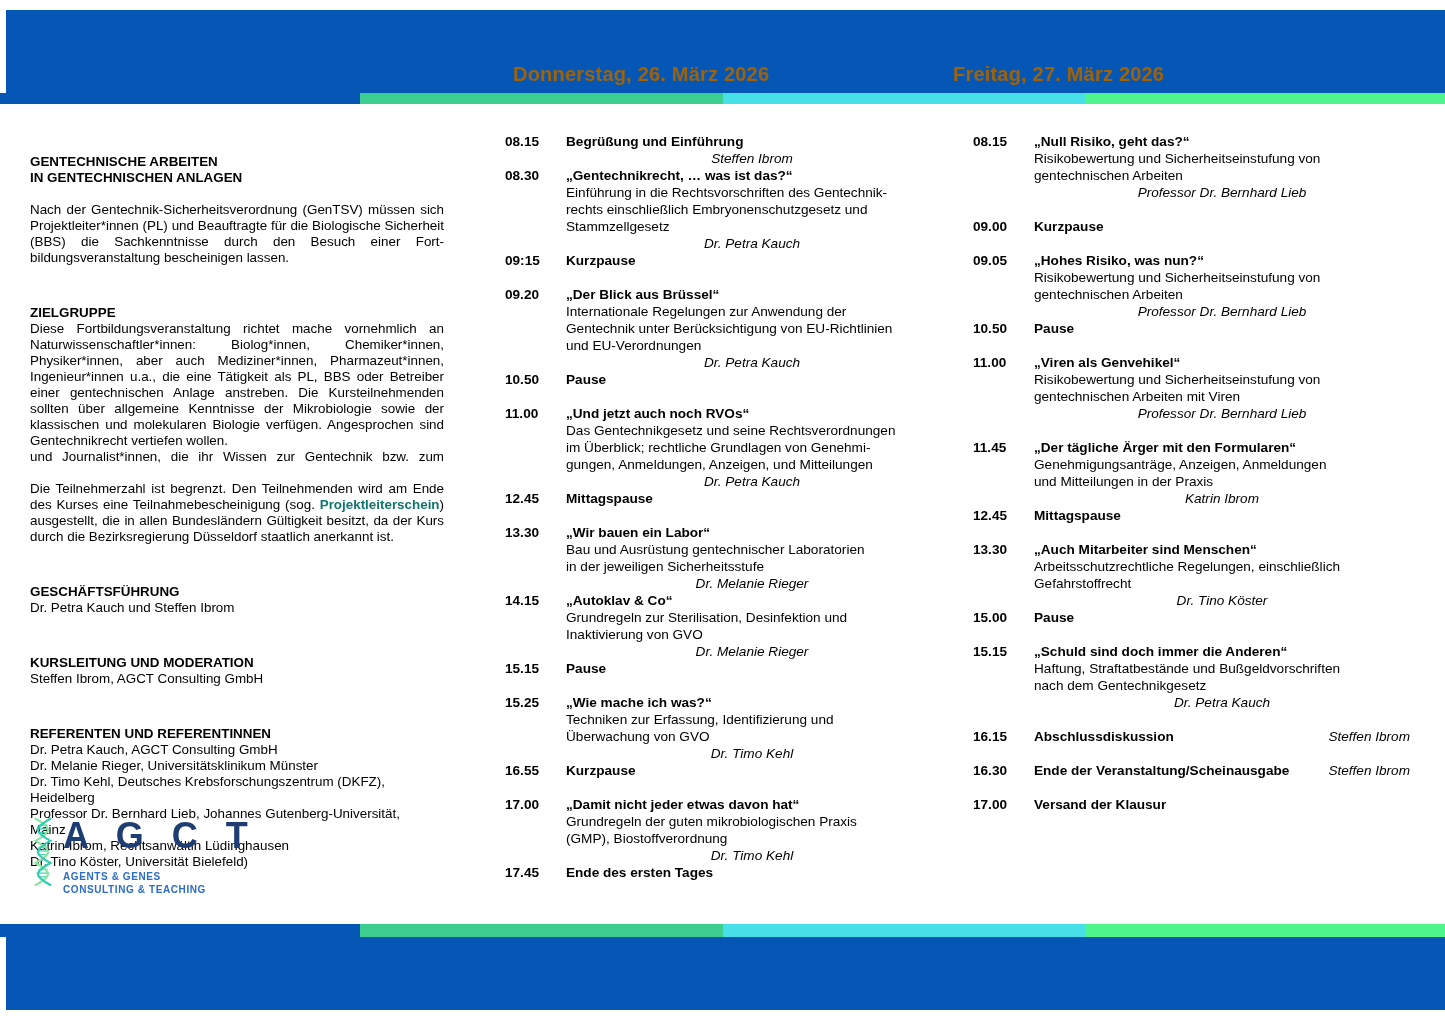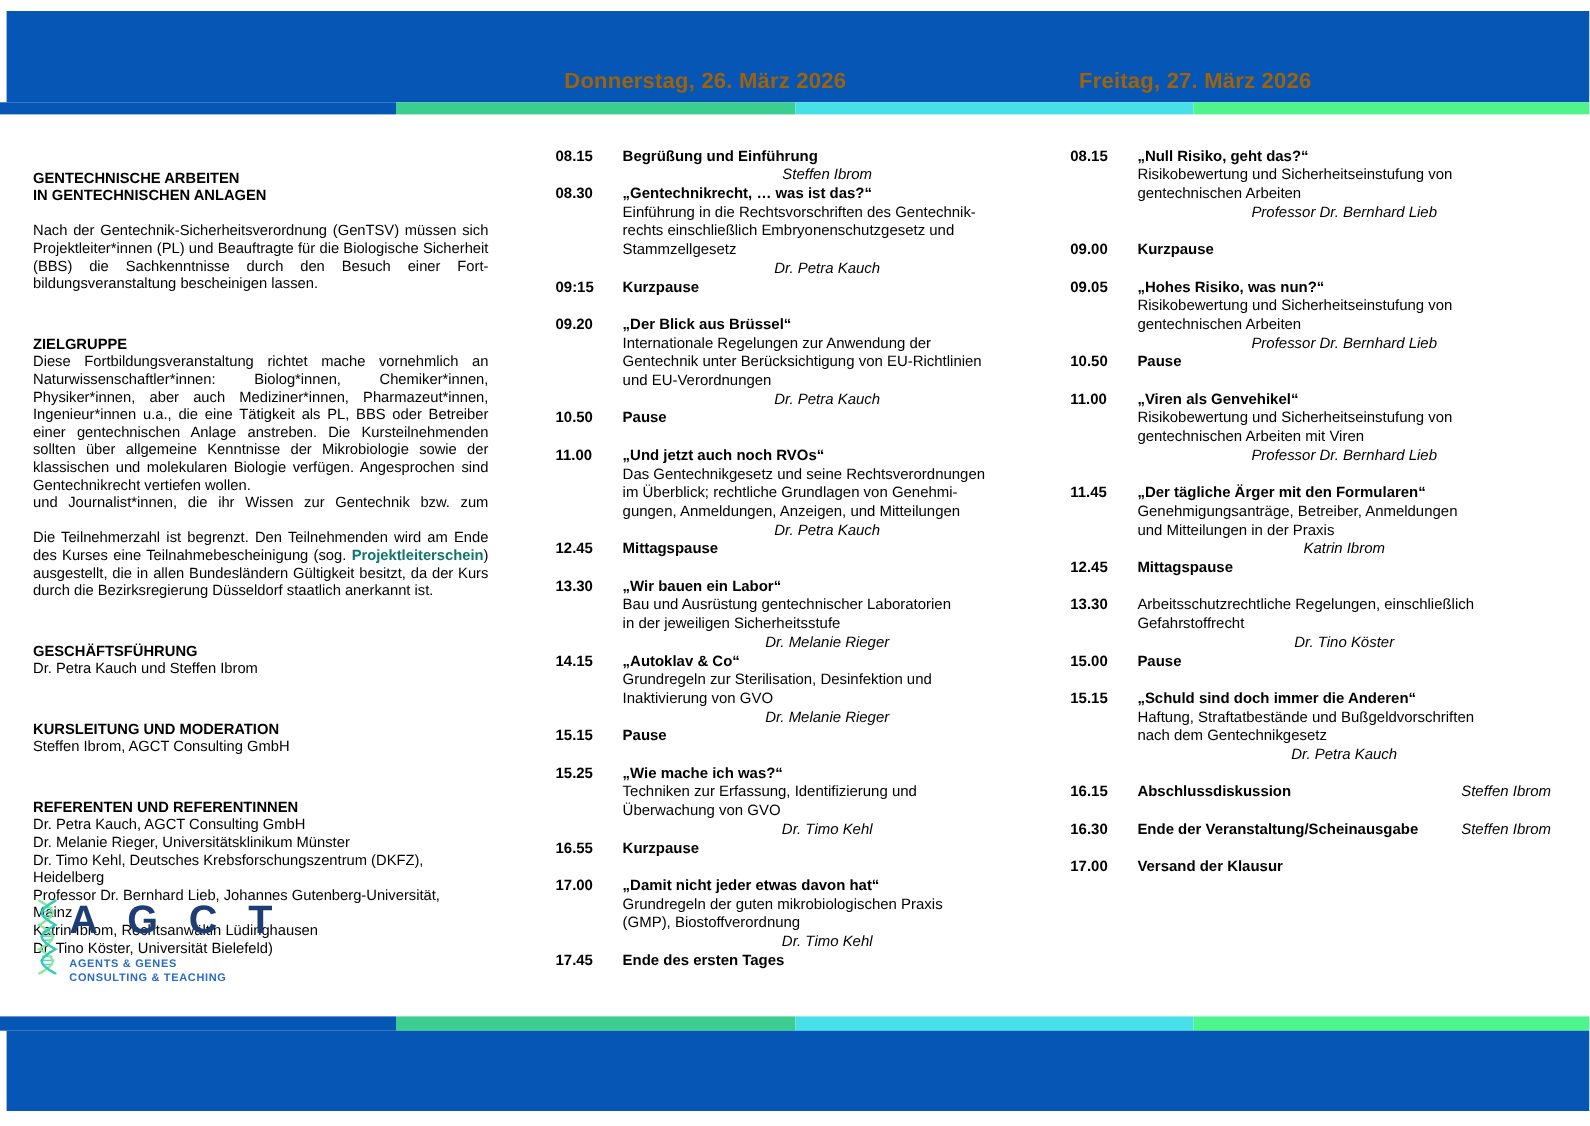"Freitag, 27. März 2026" #date2 { left: 981px -> 953px }
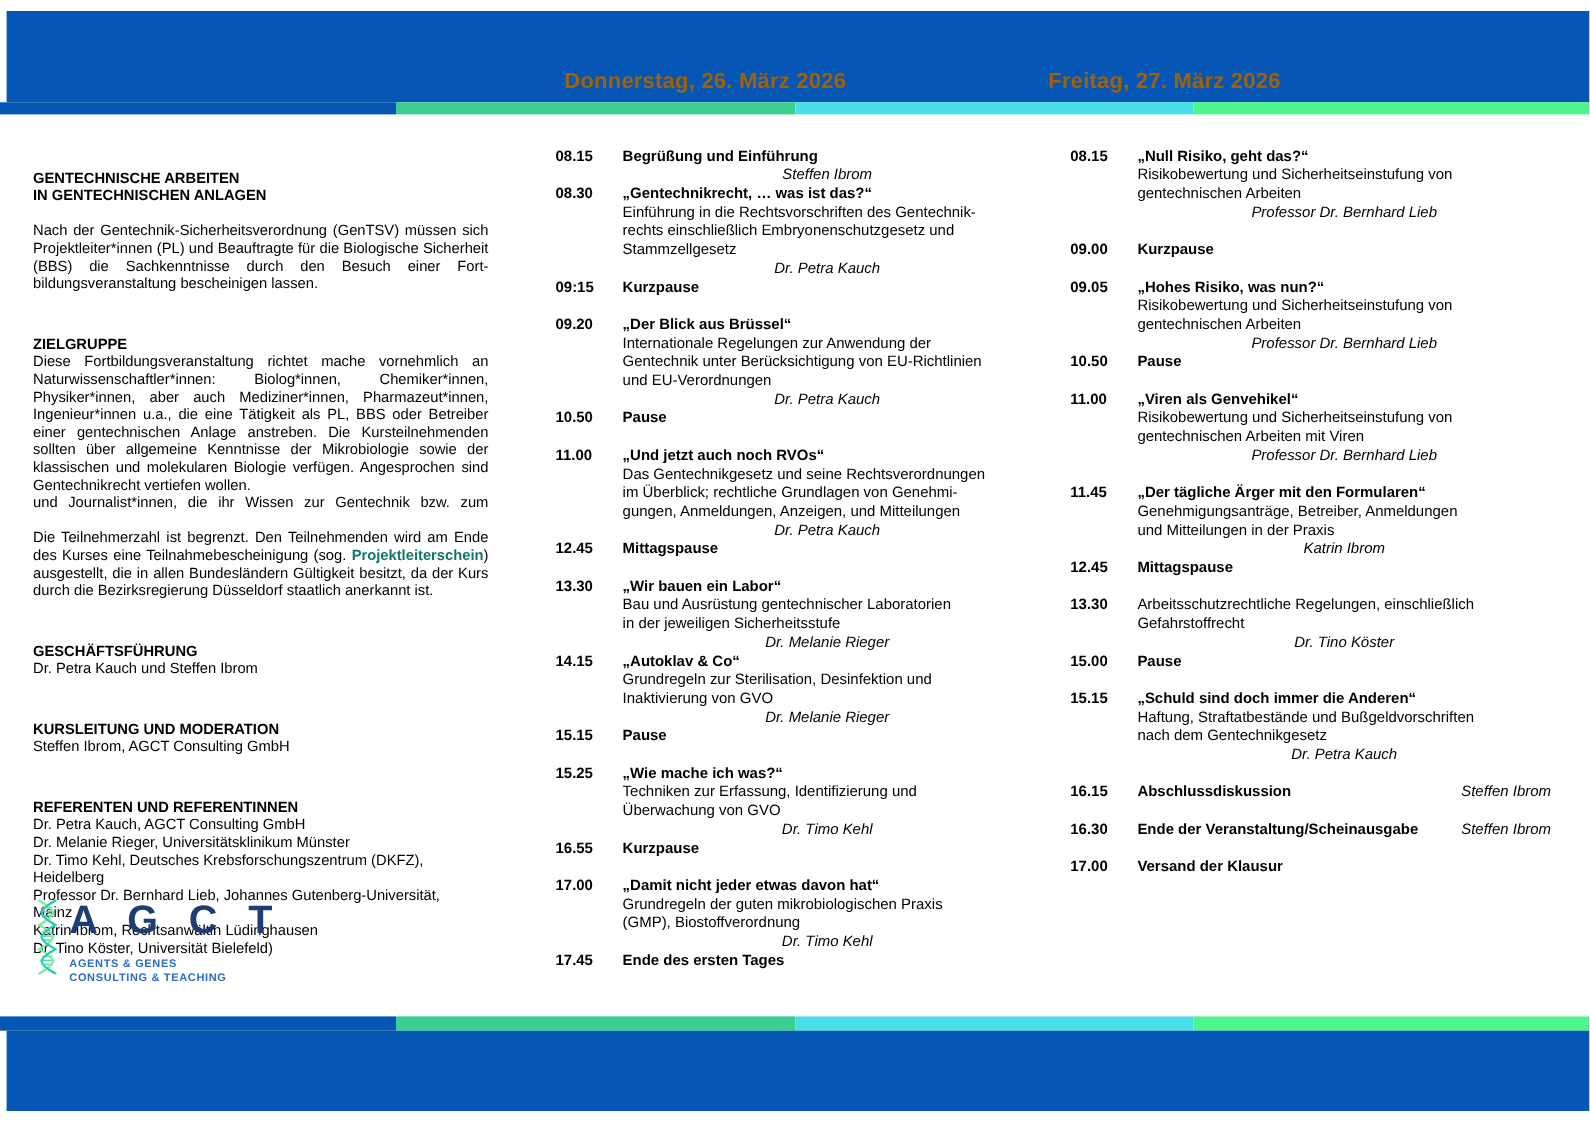"Genehmigungsanträge, Betreiber," div.sdesc { text: Betreiber -> Anzeigen }
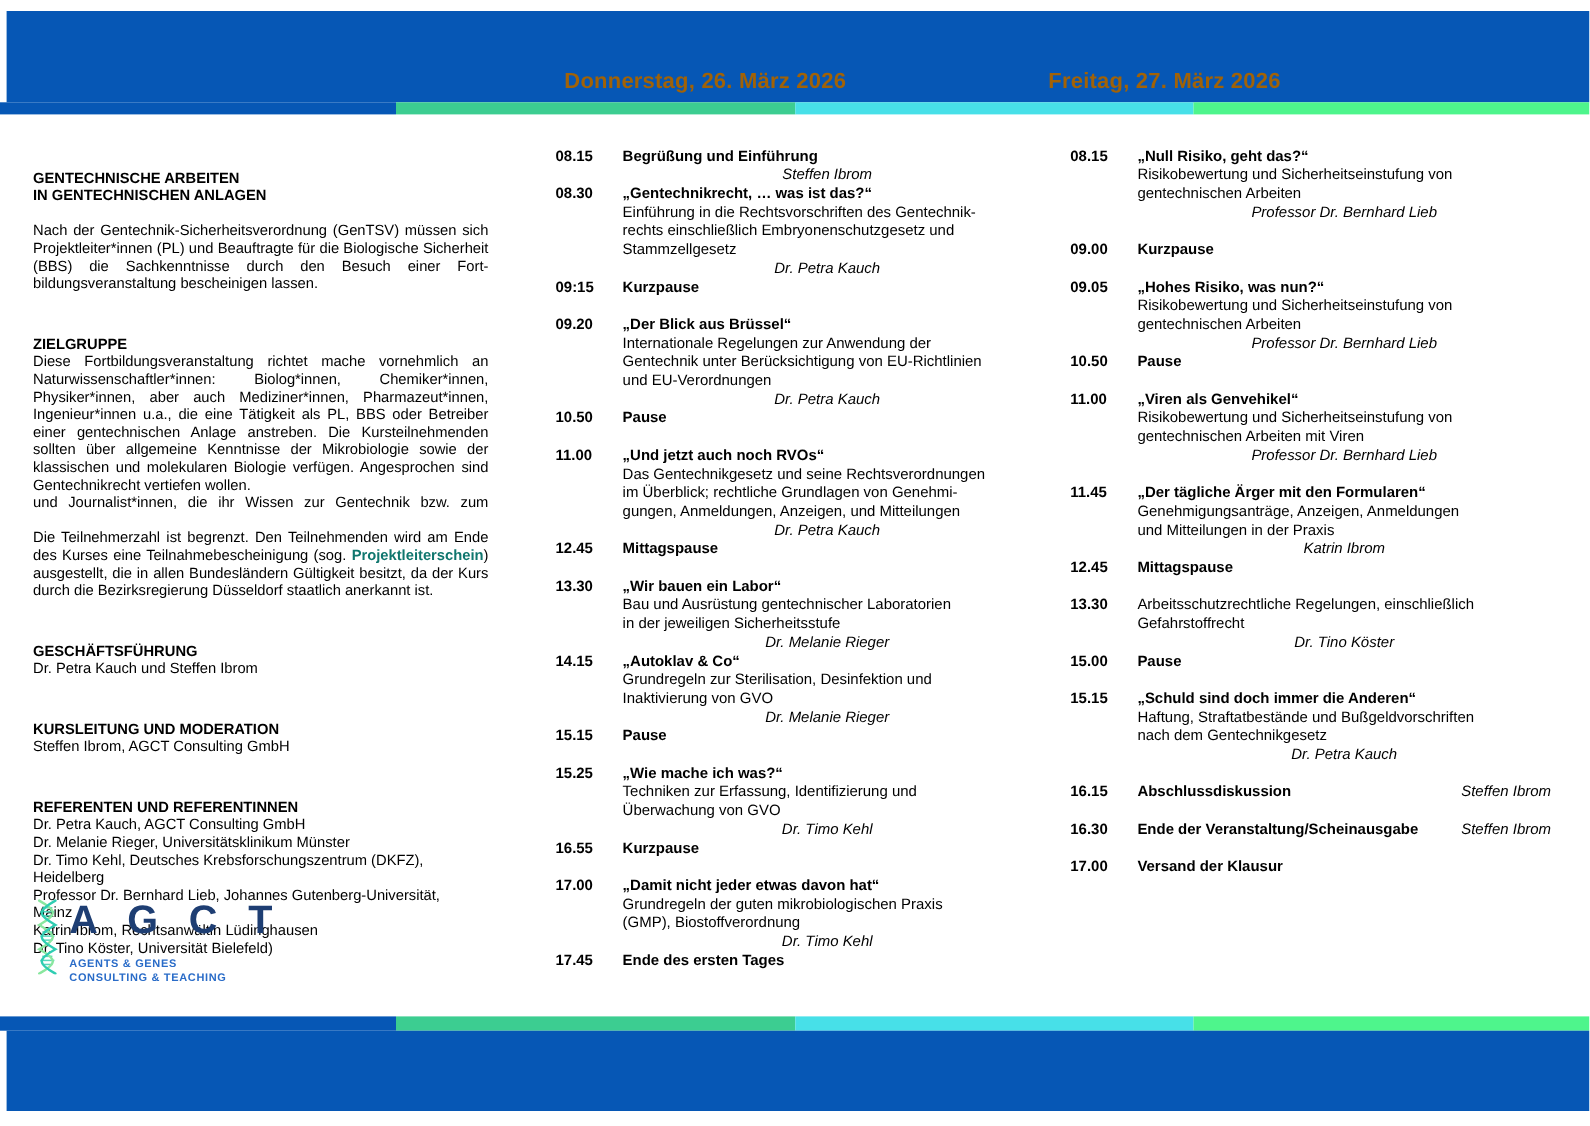"„Auch Mitarbeiter sind Menschen“" div.stitle { html: none -> <div>„Auch Mitarbeiter sind Menschen“</div> }
